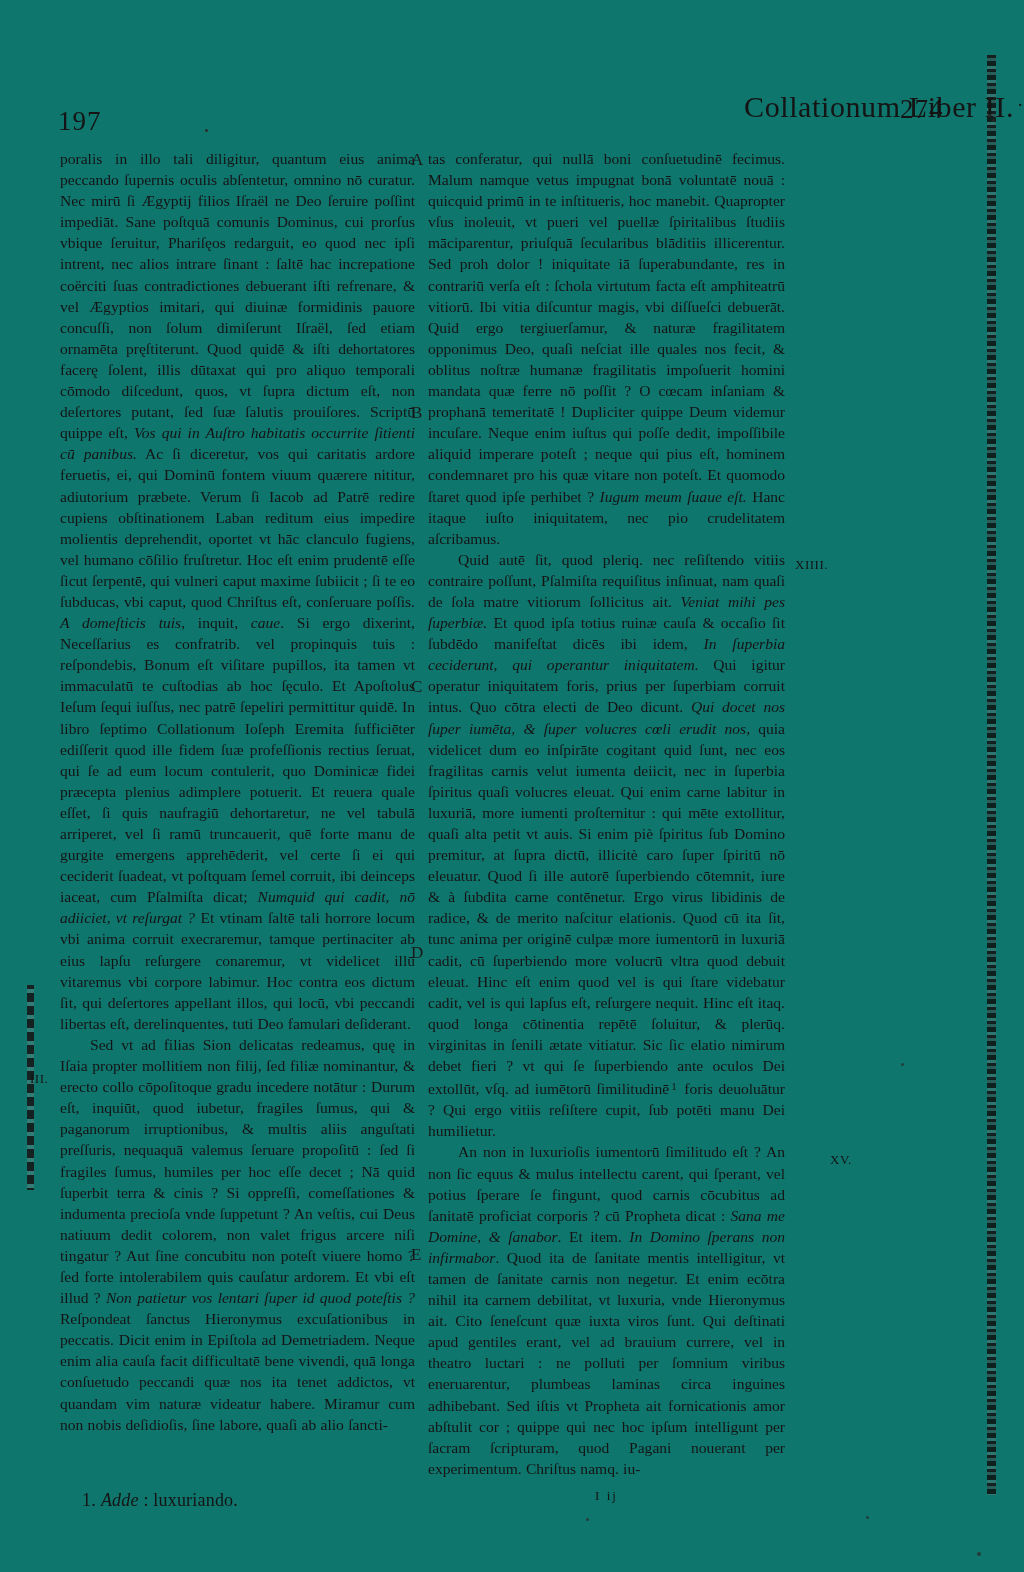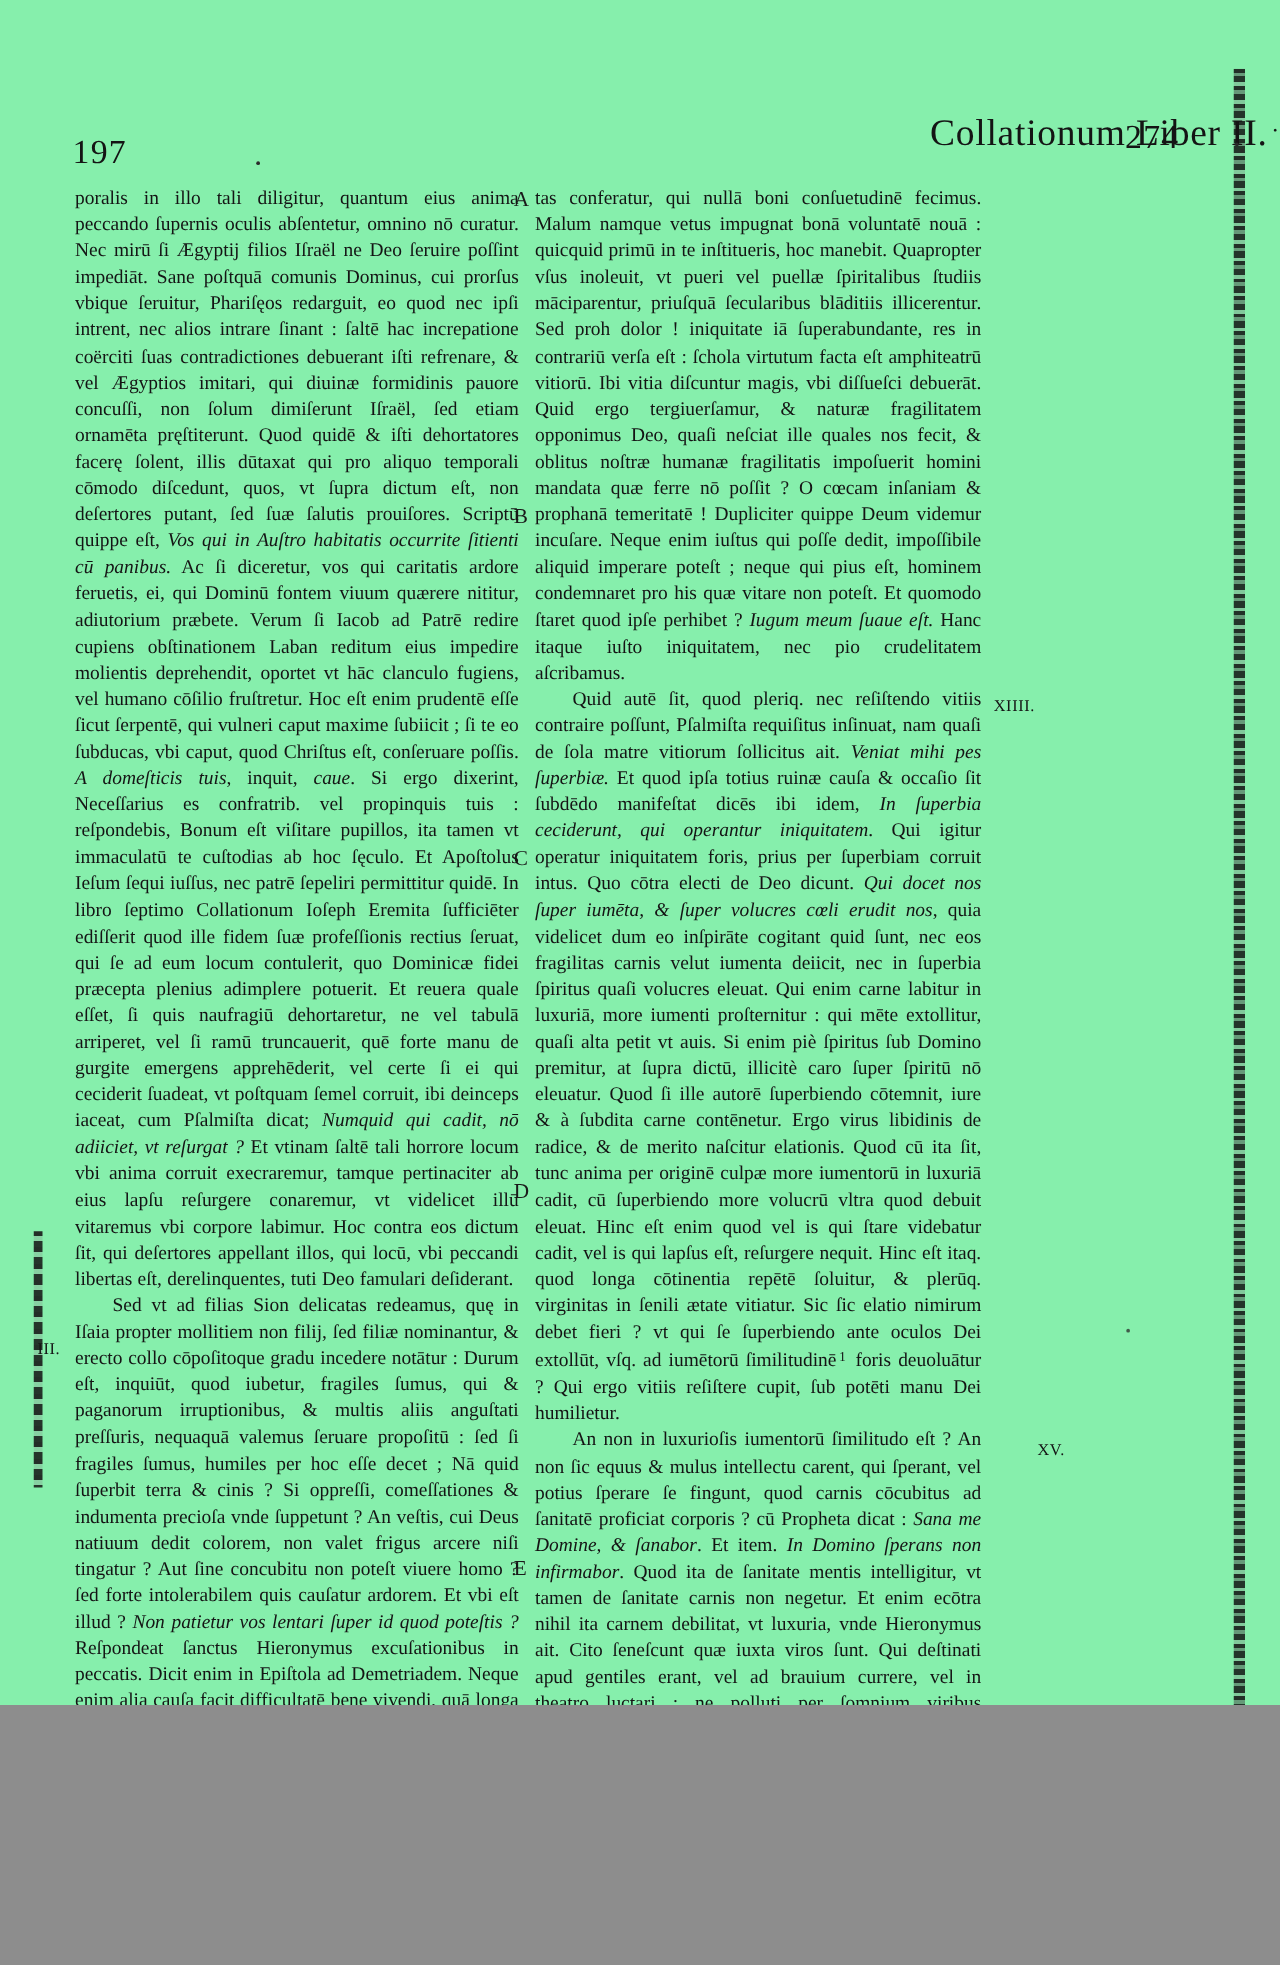"197" .page { background: #86efac -> #0f766e; height: 1364px -> 1572px }
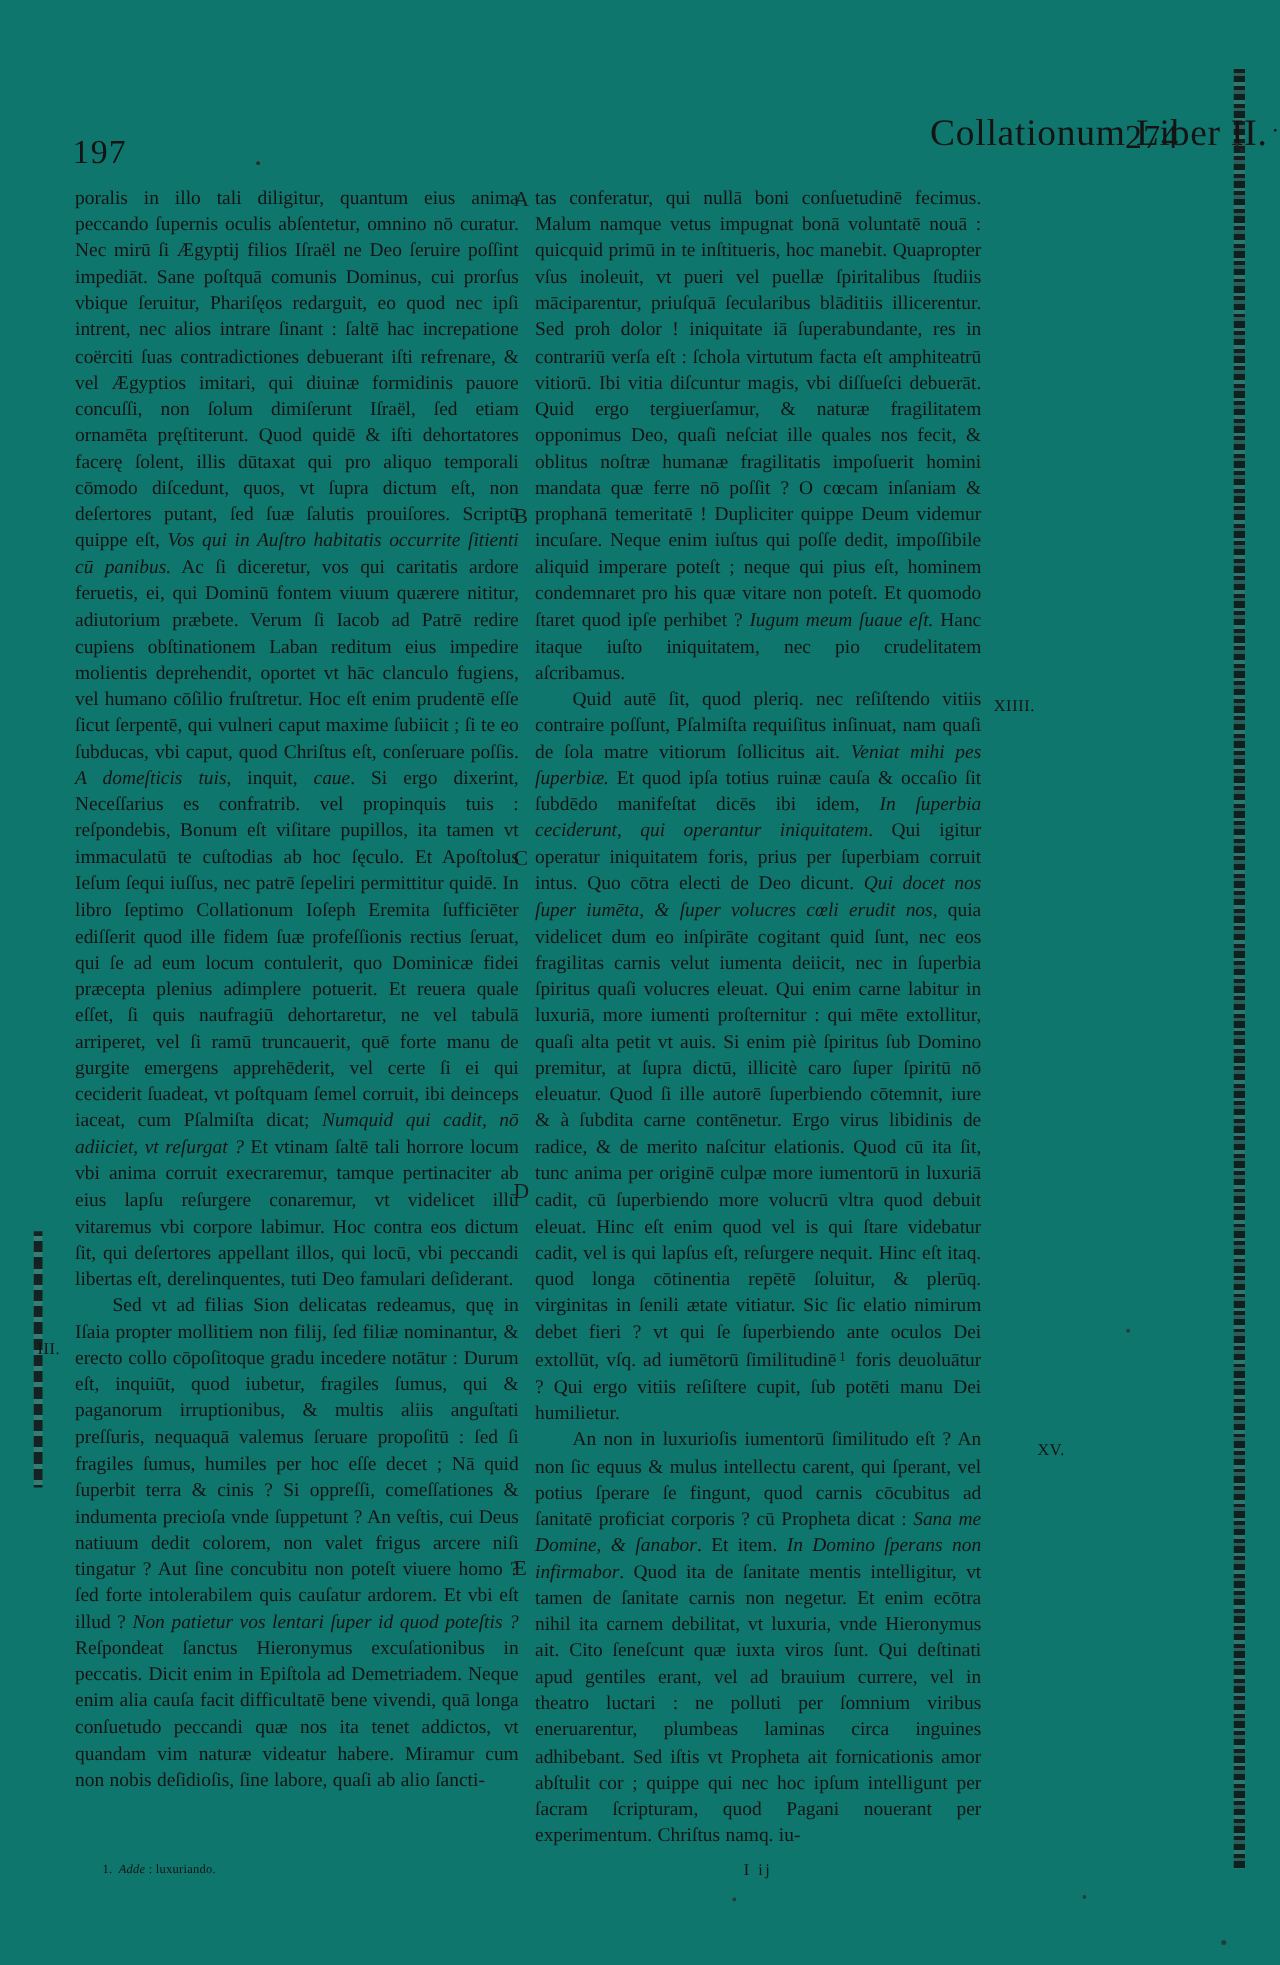"1. Adde : luxuriando." .footnote { font-size: 10px -> 18px }
